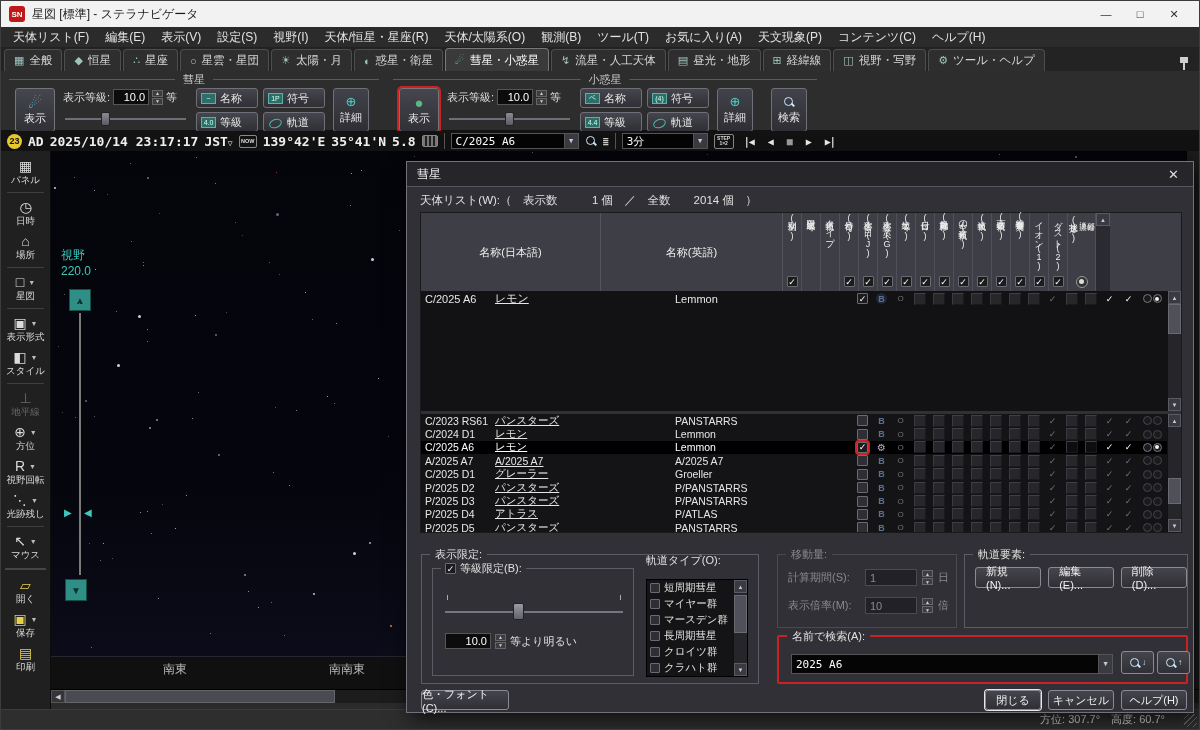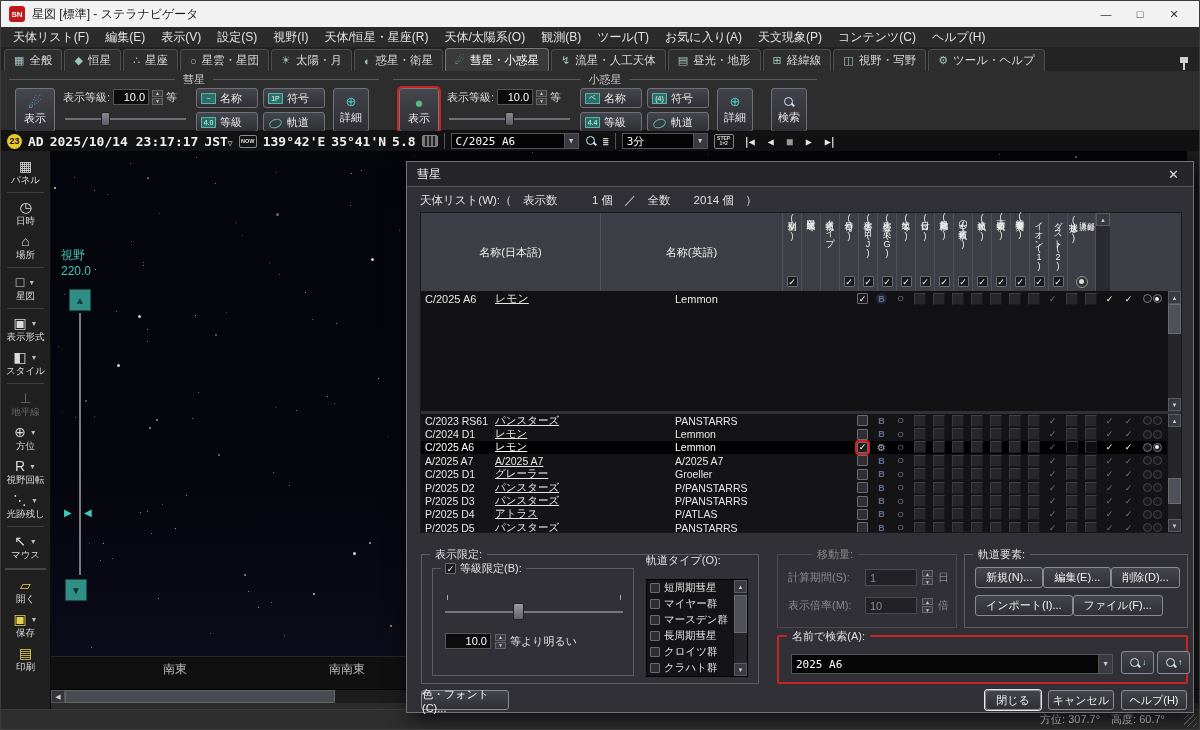"移動量:" .grp-label.dim { margin-left: 26px -> none }
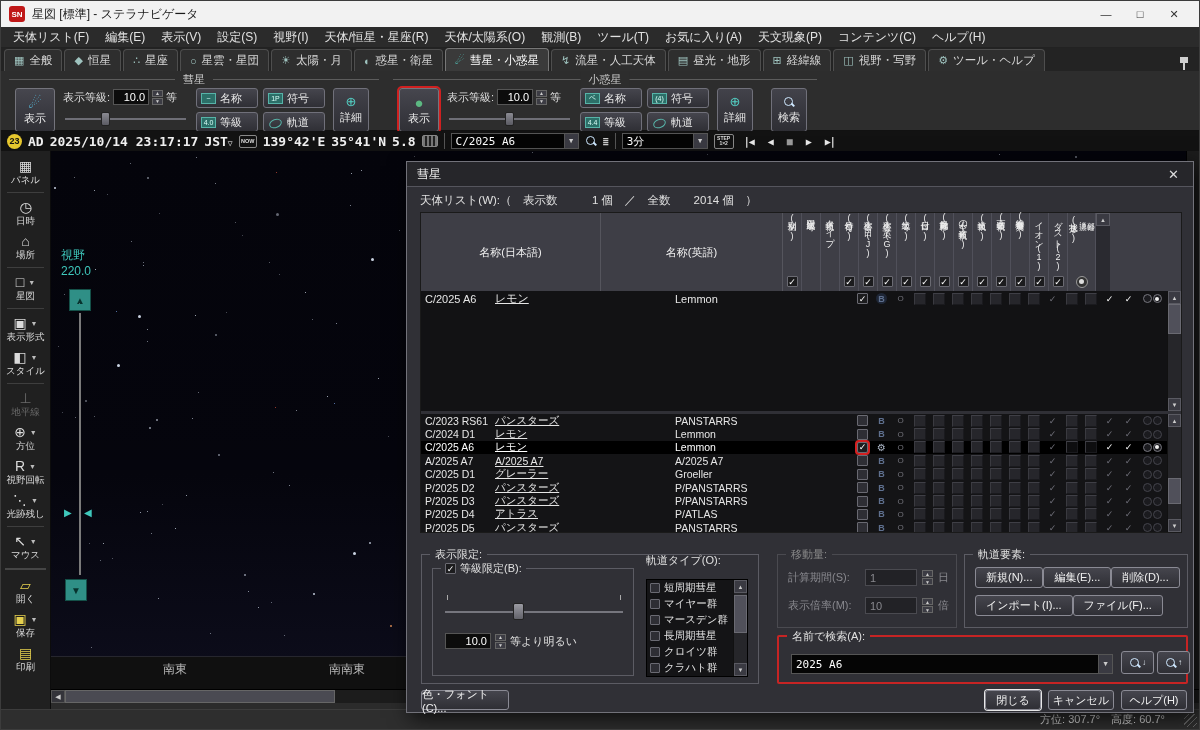"新規(N)..." .obrow { gap: none -> 7px }
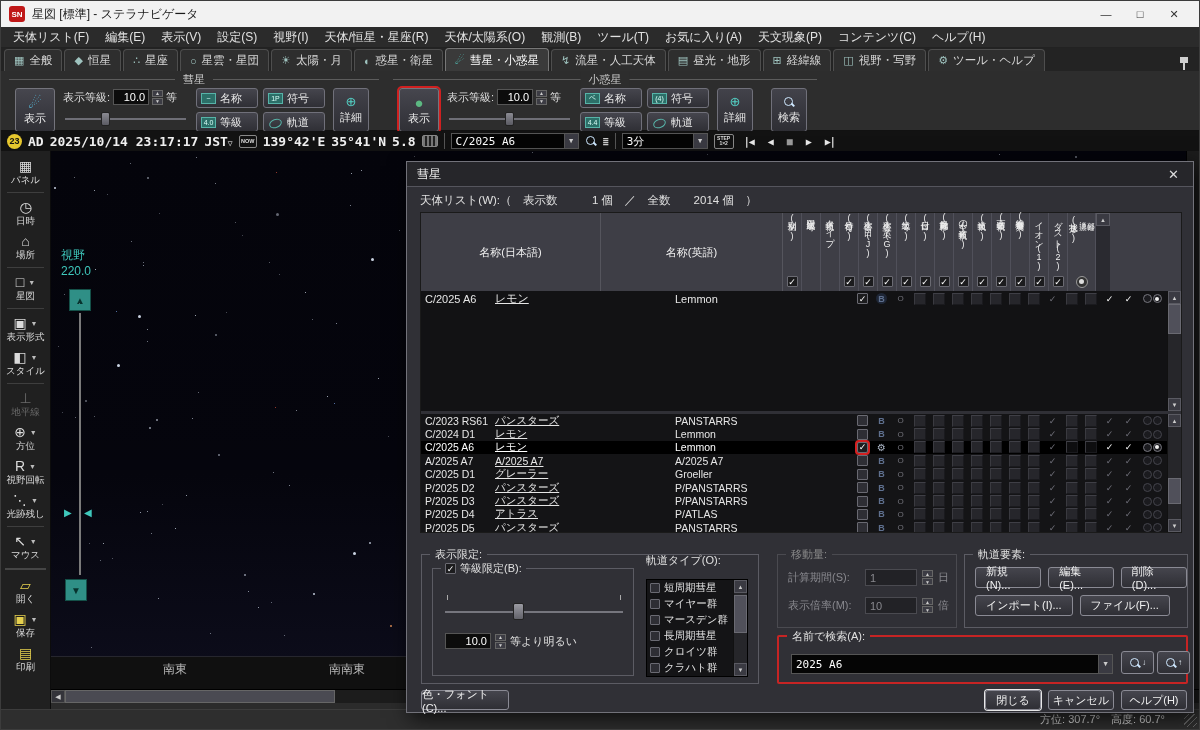"インポート(I)..." div.obrow { html: <div> <div>インポート(I)...</div> <div>ファイル(F)...</div> </div> -> none }
